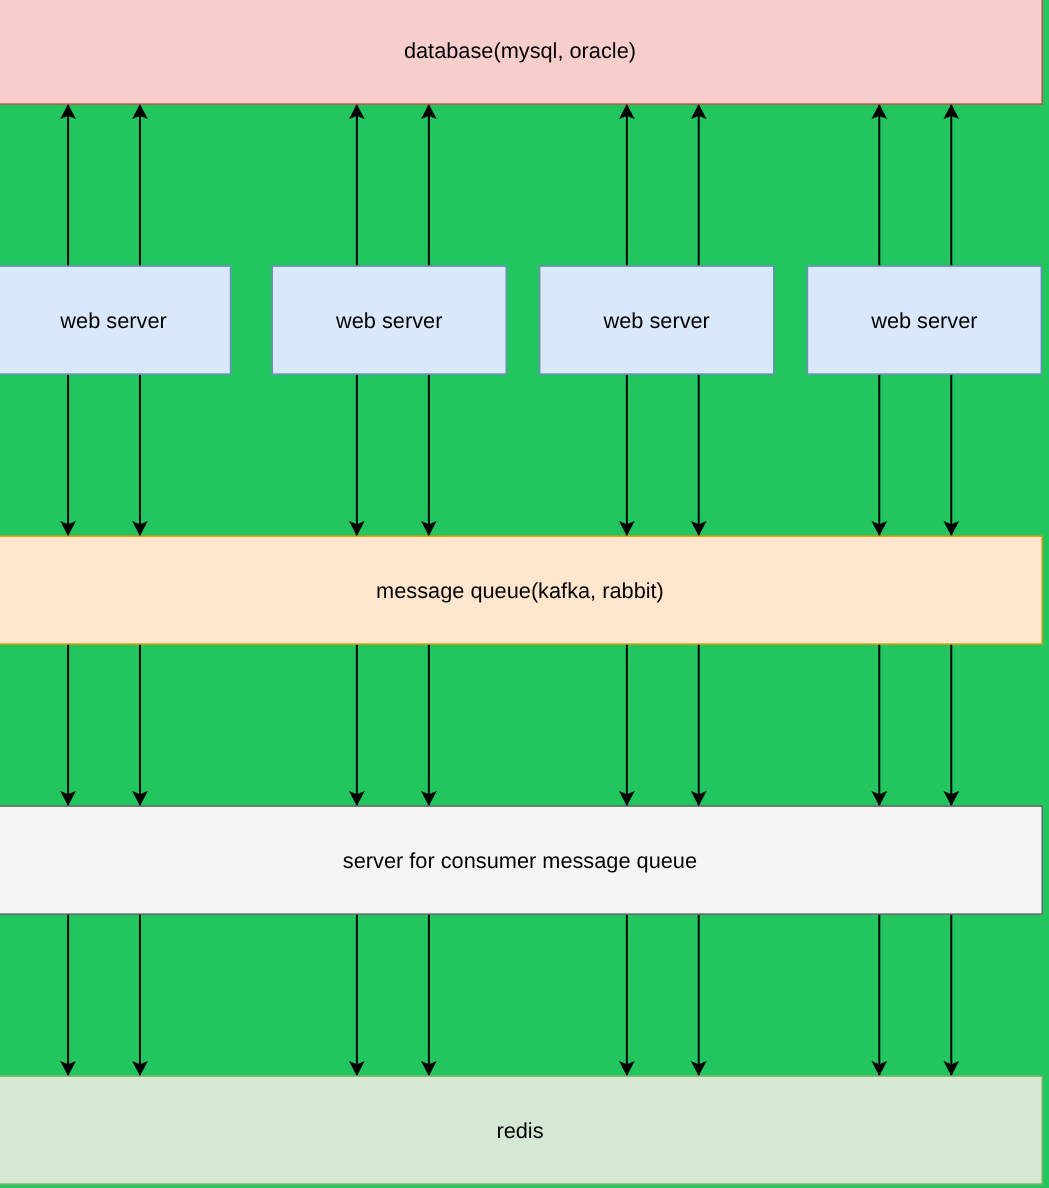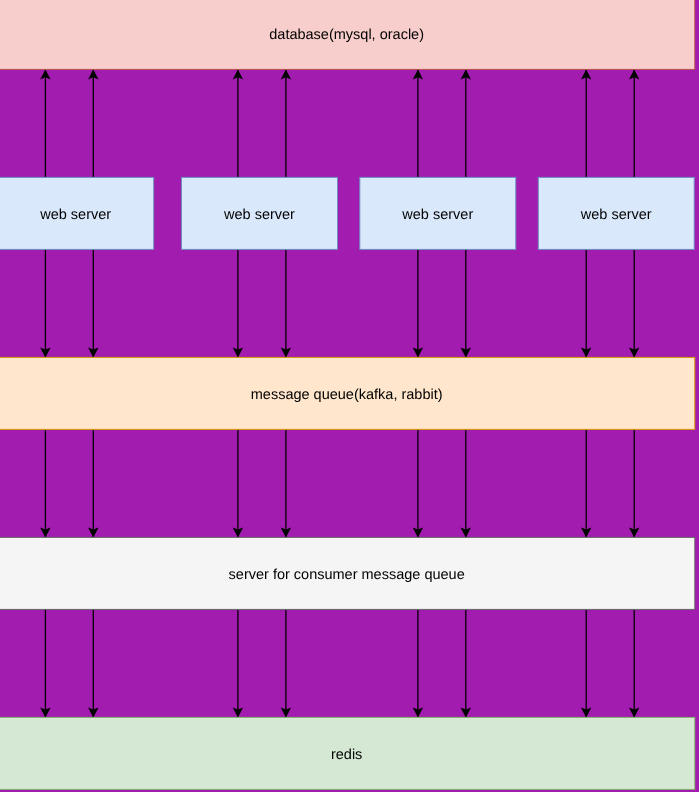"database(mysql, oracle)" #stage { background: #a21caf -> #22c55e }
